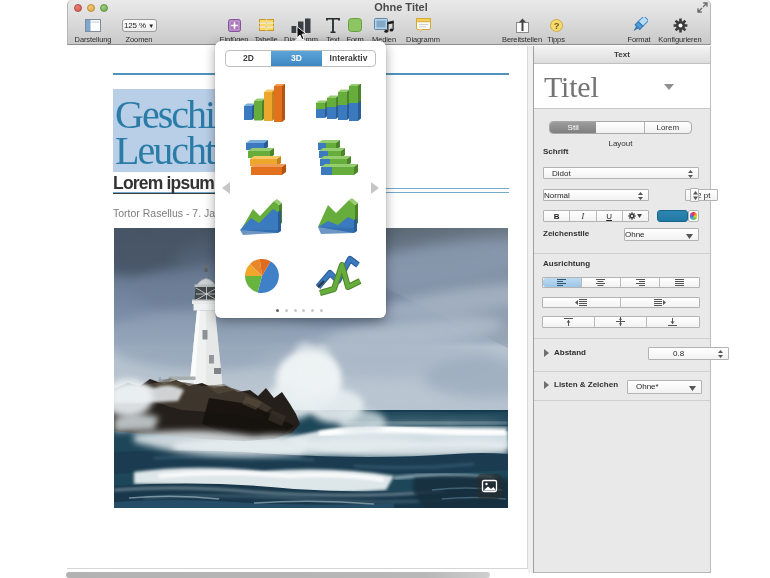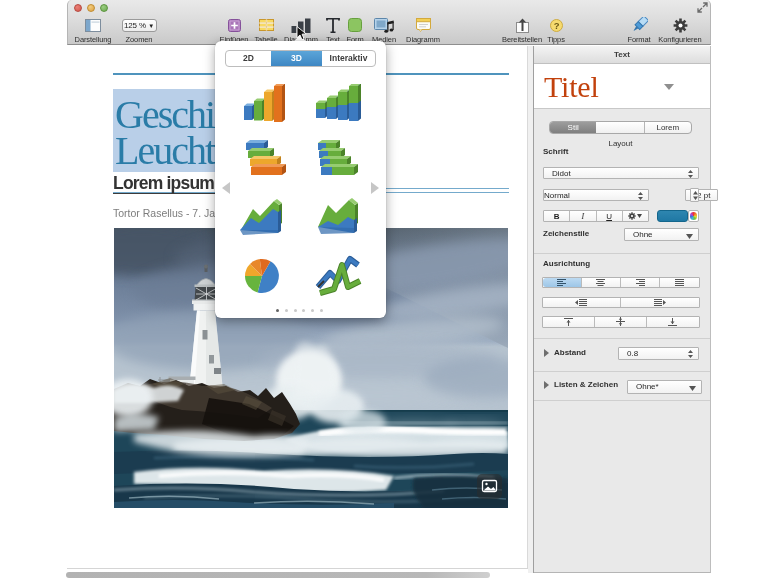"Ohne Titel" div { html: none -> <div>Ohne Titel</div> }
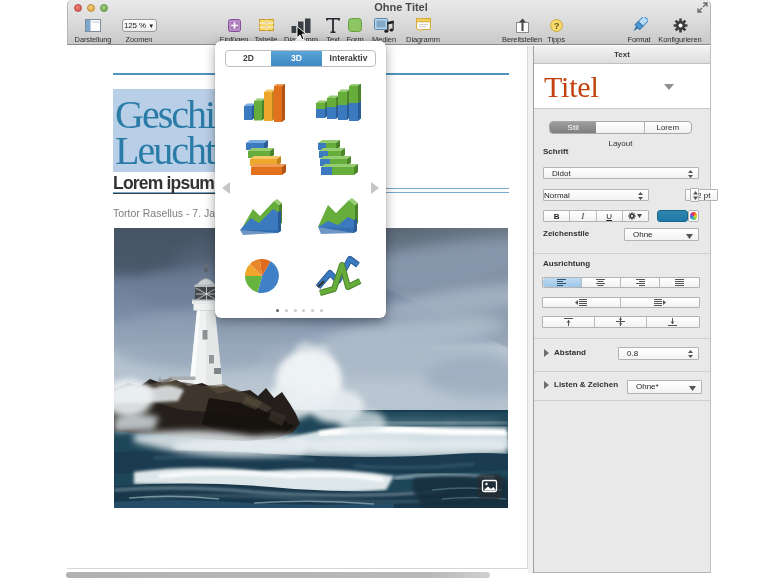"Titel" div.abs { color: #c2410c -> #737373 }
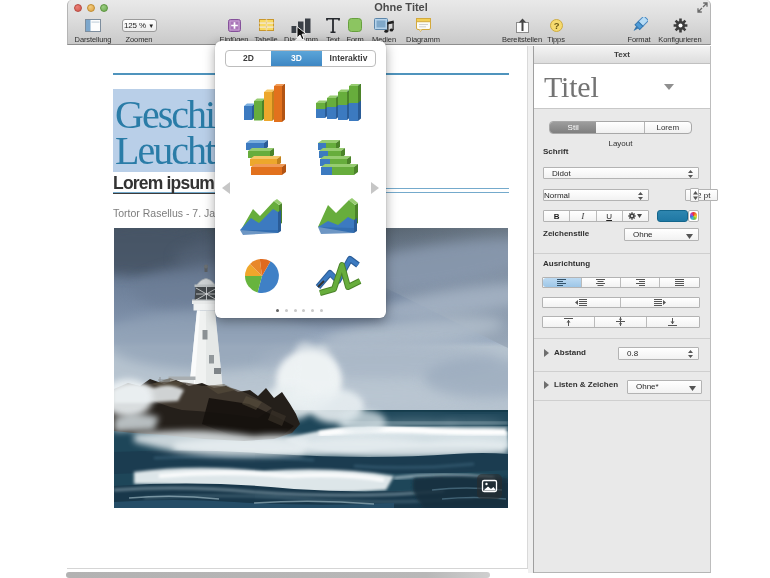"Ohne" div.ctrl { padding-left: 8px -> 0 }
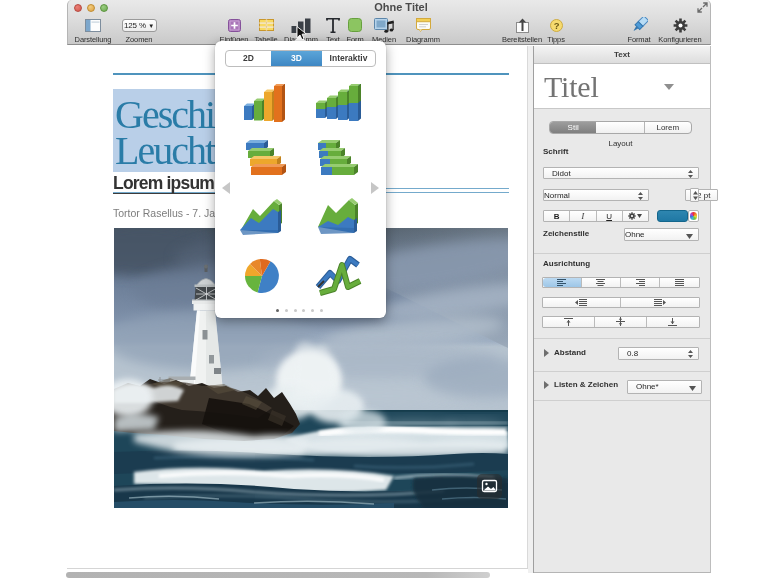"0.8" div.ctrl { left: 618px -> 648px; padding-left: 8px -> 24px }
